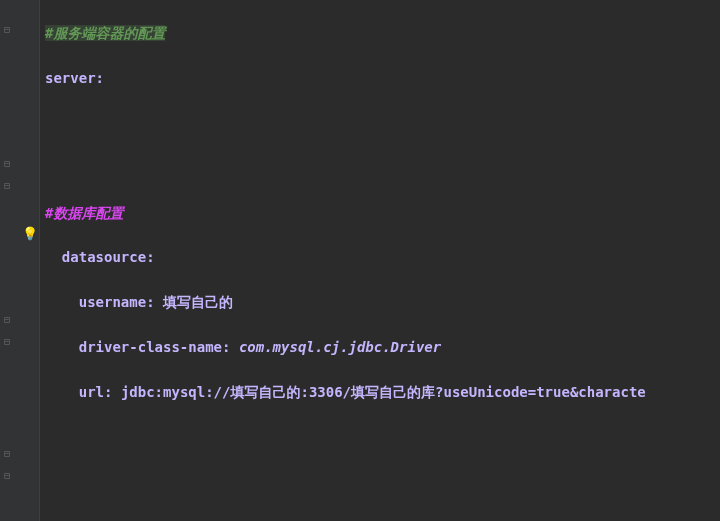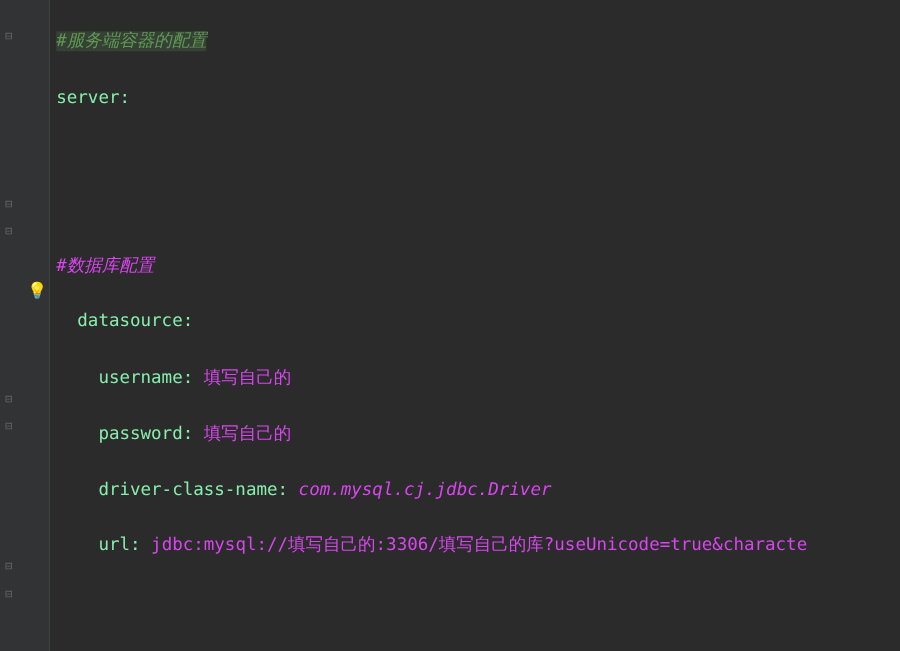"#服务端容器的配置" .line { font-weight: none -> bold }
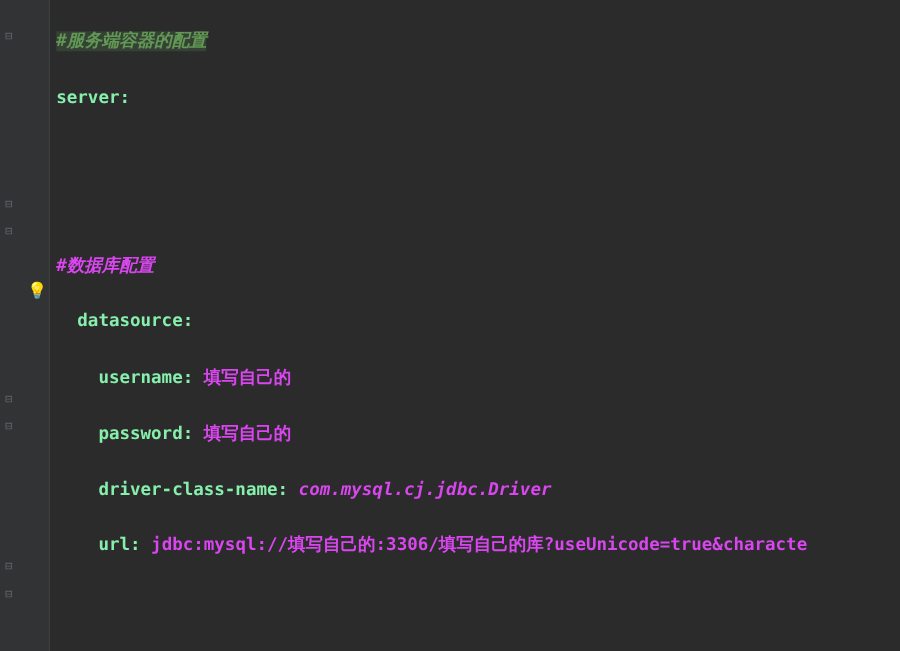"server" .key { color: #86efac -> #c4b5fd }
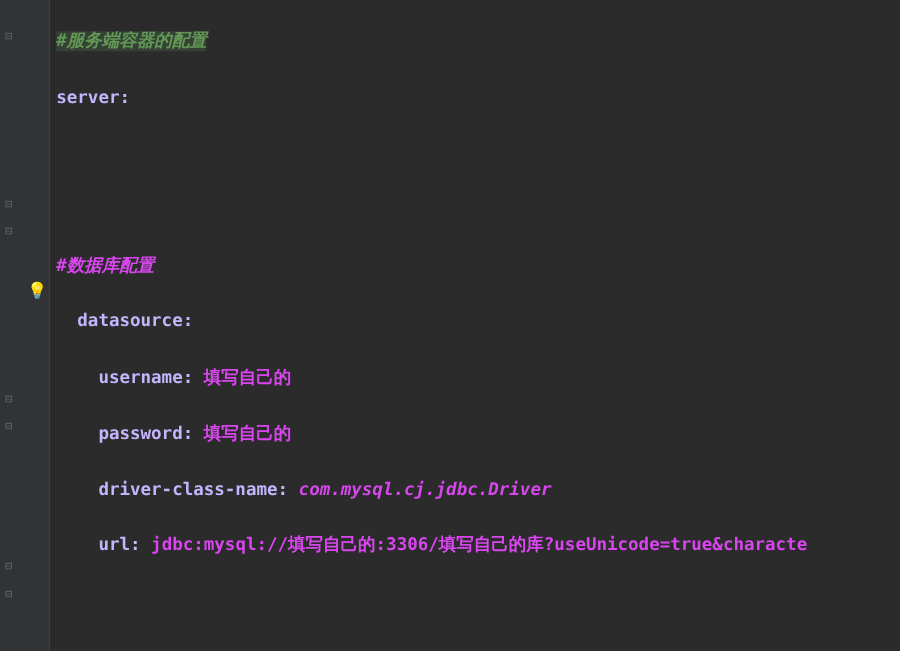"填写自己的" .string { color: #d946ef -> #c4b5fd }
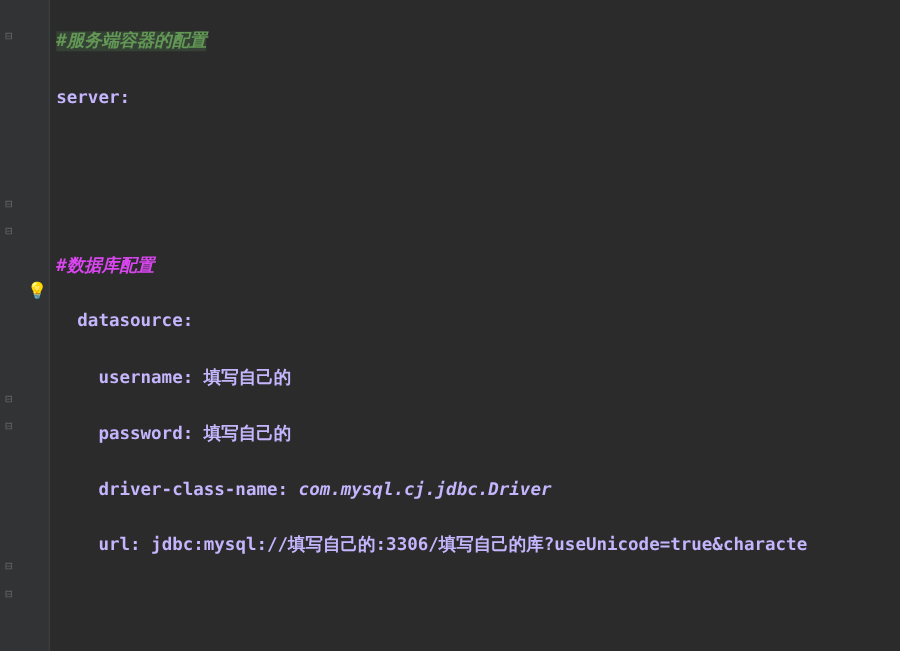"password: 填写自己的" div.line { html: <div> <span>password</span><span>:</span> <span>填写自己的</span></div> -> none }
